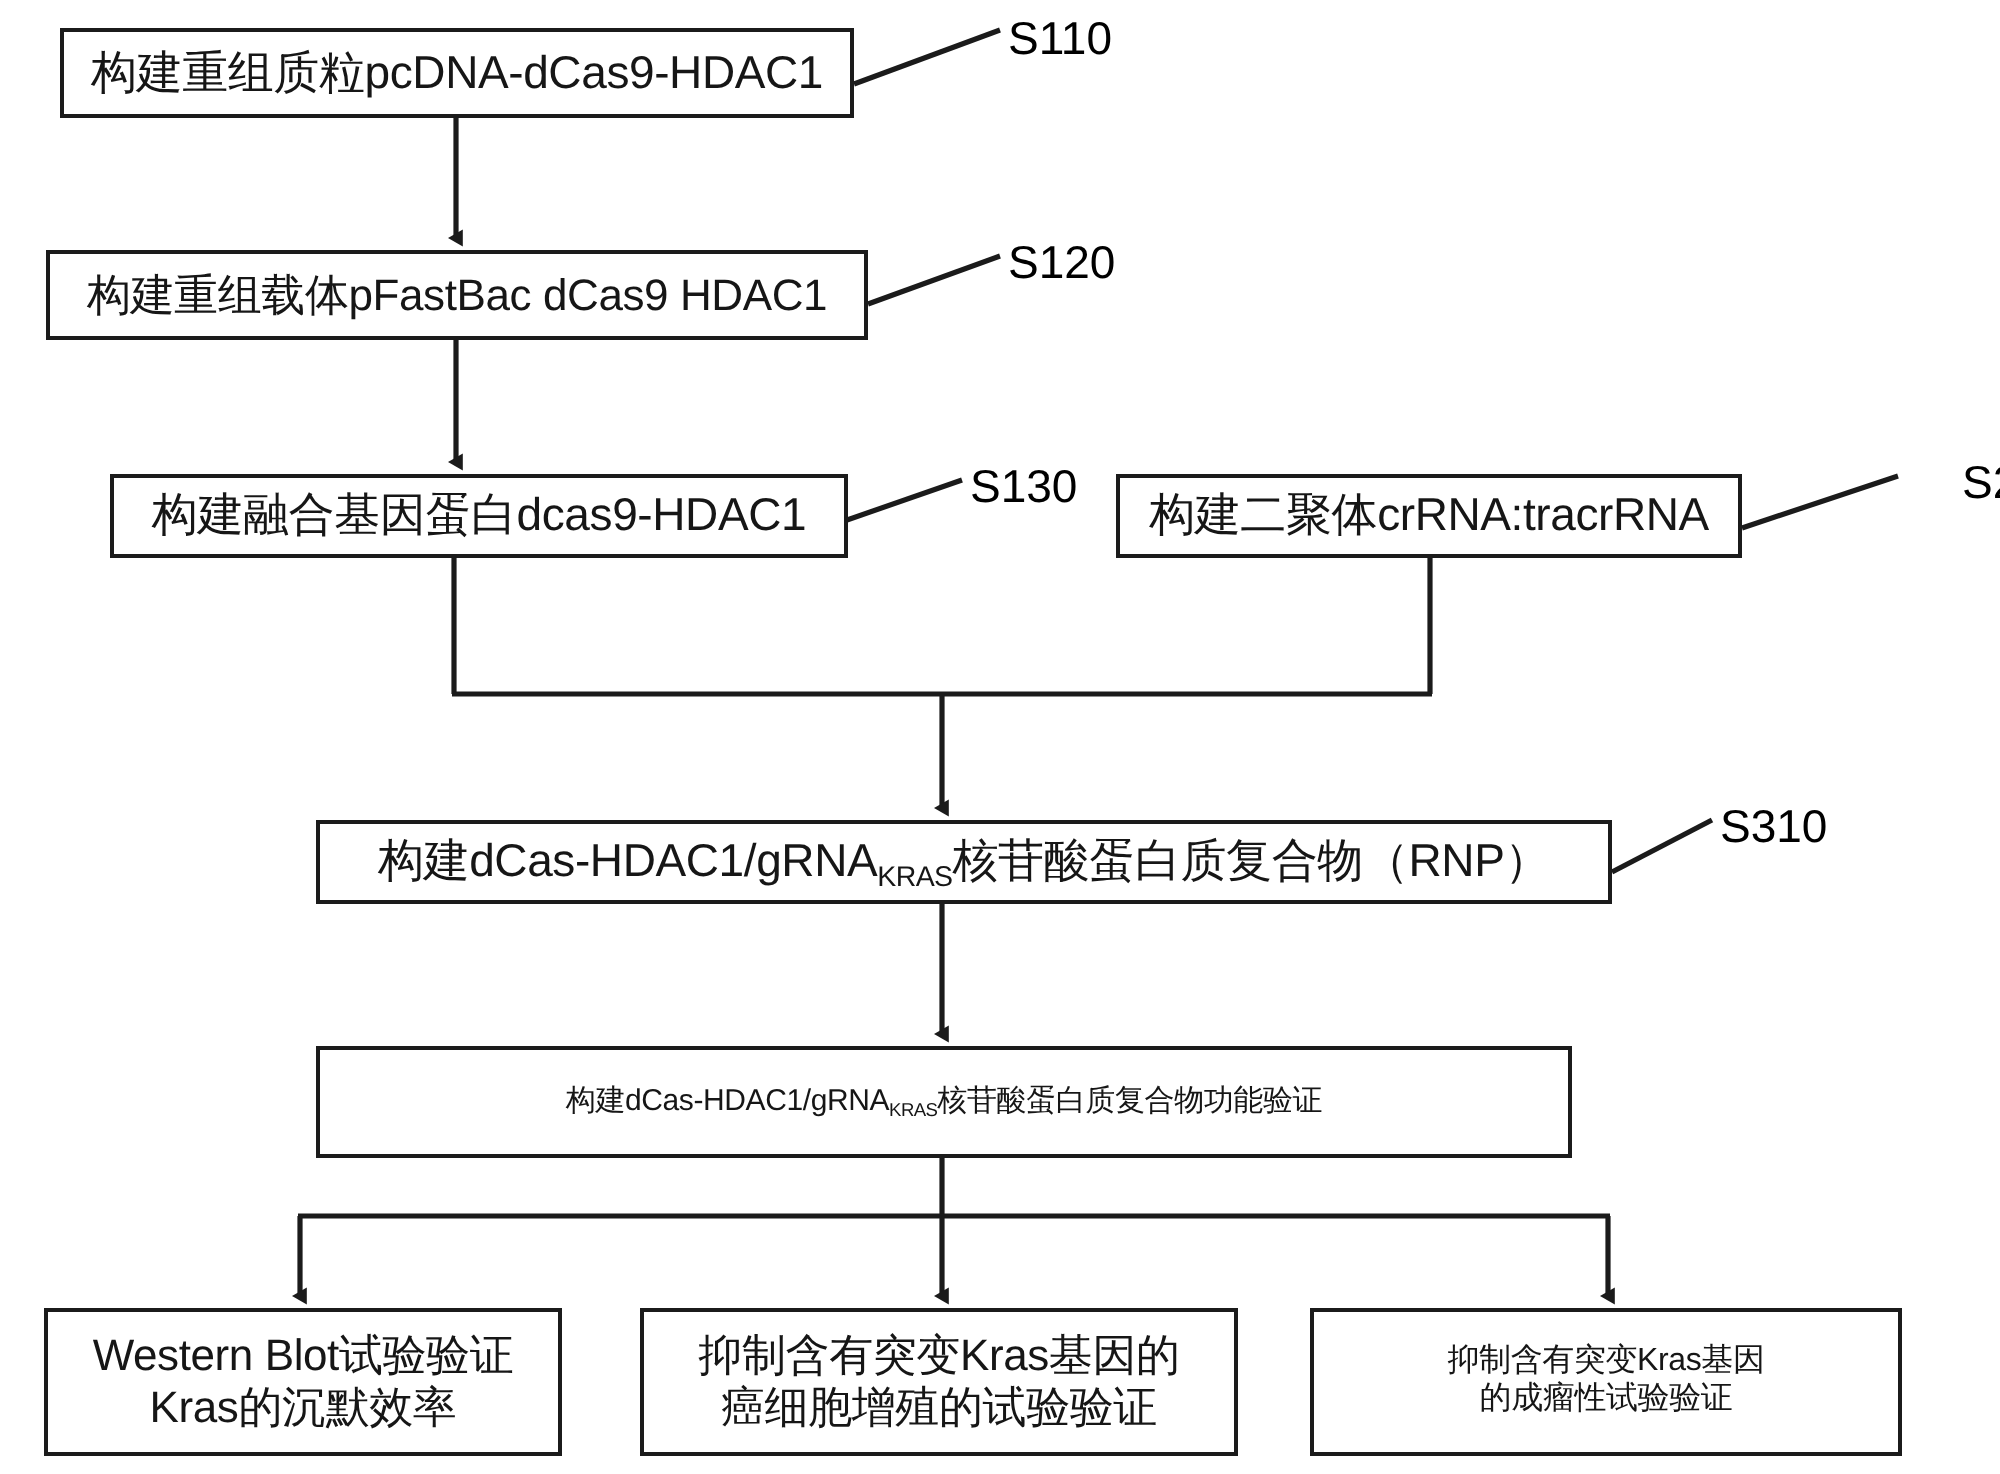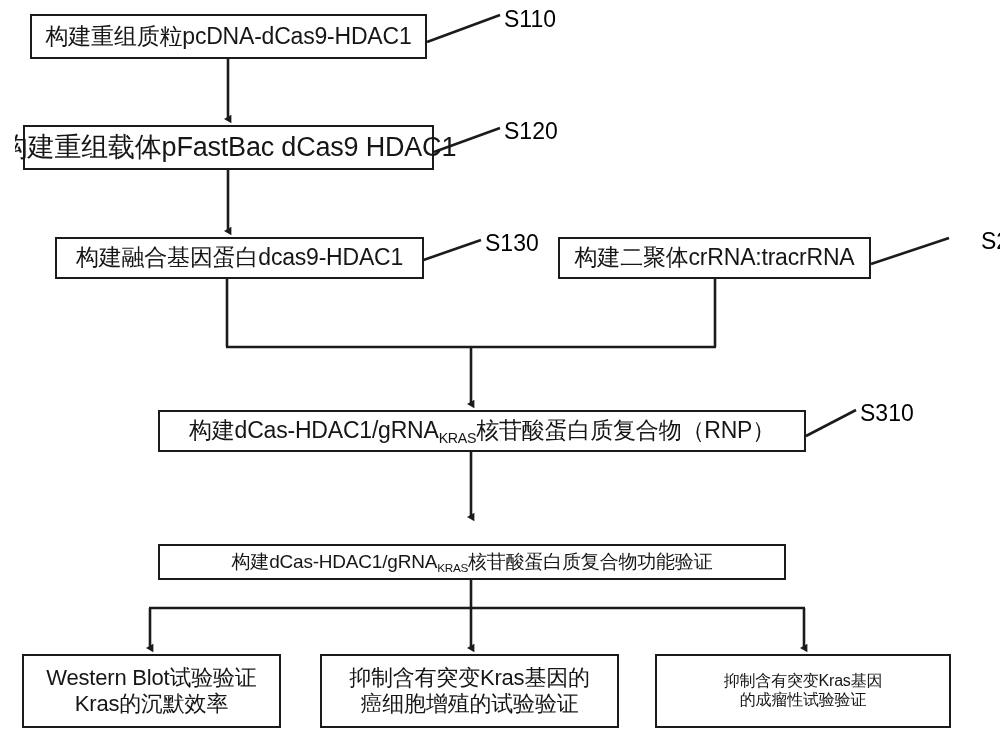"构建重组载体pFastBac dCas9 HDAC1" #n-s120 { font-size: 27px -> 22px }
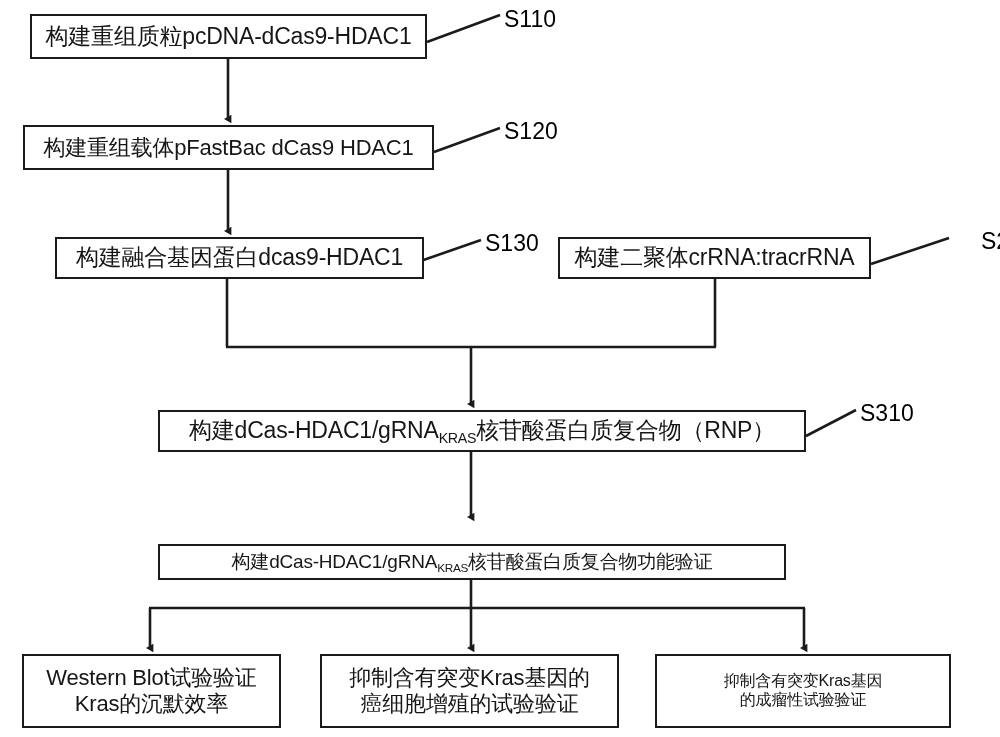"构建dCas-HDAC1/gRNAKRAS核苷酸蛋白质复合物功能验证" #n-verify { font-size: 19px -> 15px; height: 36px -> 56px; top: 544px -> 523px }
